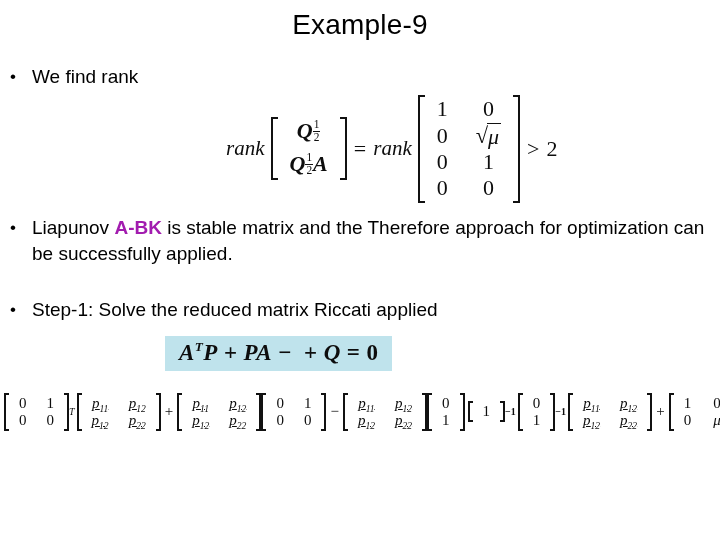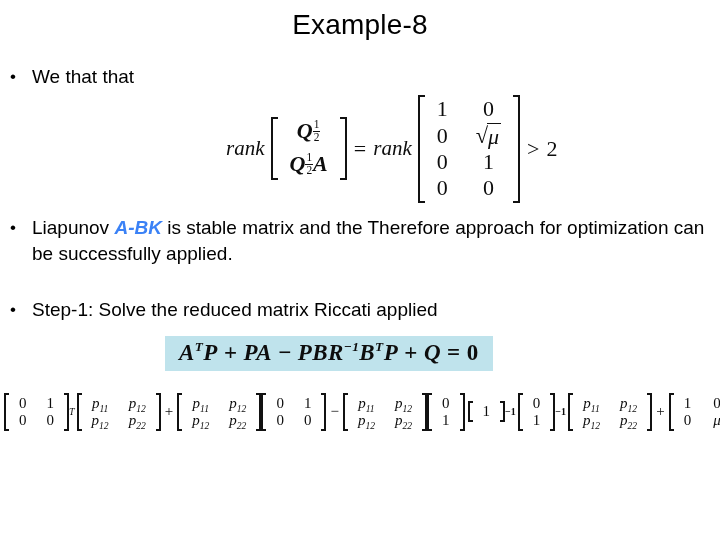"Example-8" div.slide-title { text: Example-8 -> Example-9 }
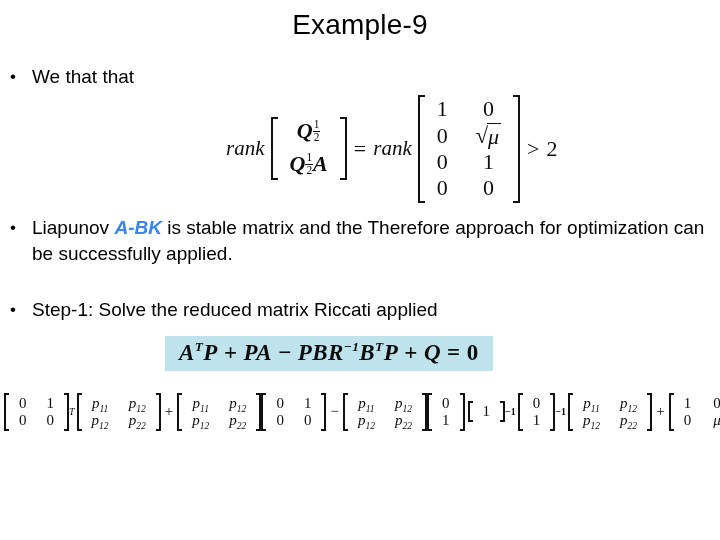"We that that" span.btext { text: that that -> find rank }
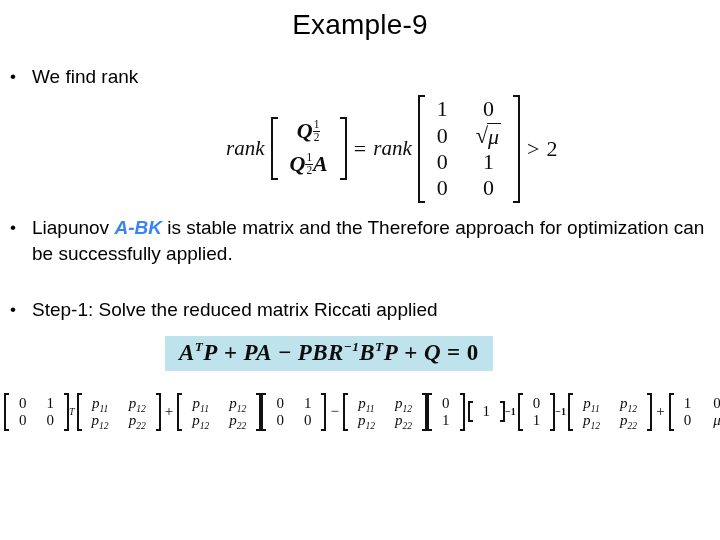"A-BK" .accent-red { color: #3b82f6 -> #a21caf; font-style: italic -> none }
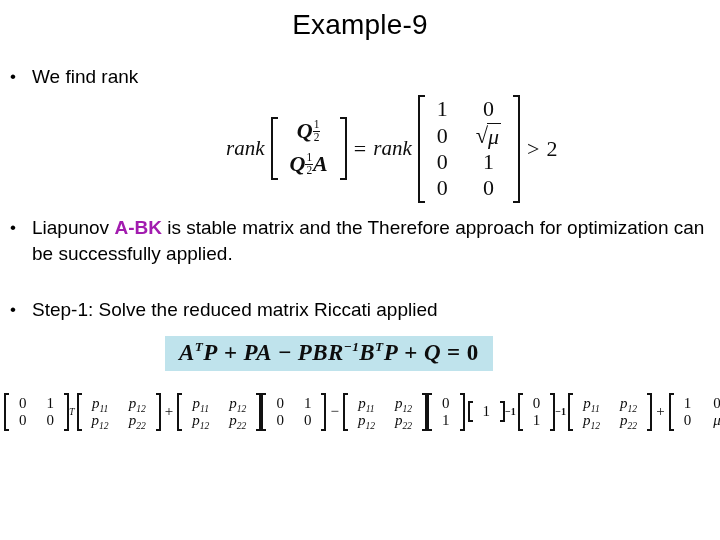"PBR−1BTP" span.tok { html: <span>PBR<sup>−1</sup>B<sup>T</sup>P</span> -> none }
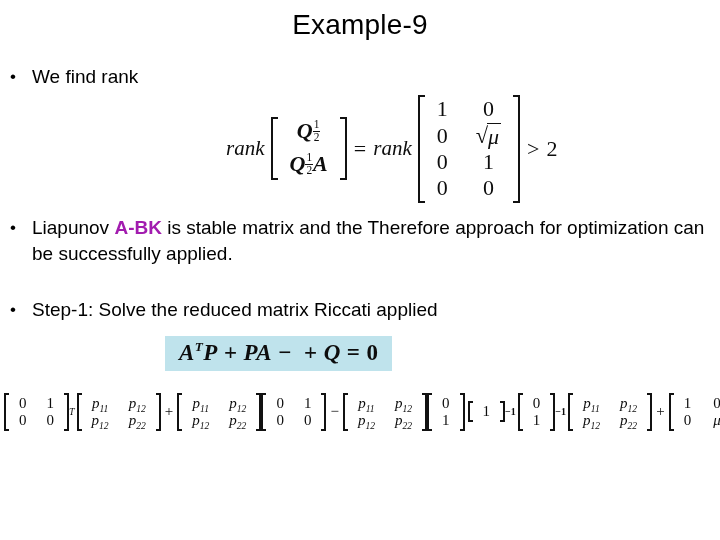"p11" .eq-bottom .pel { text-decoration: none -> underline }
